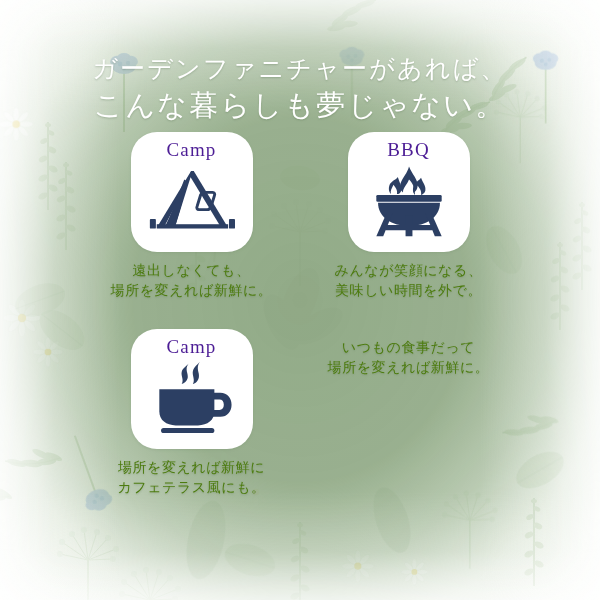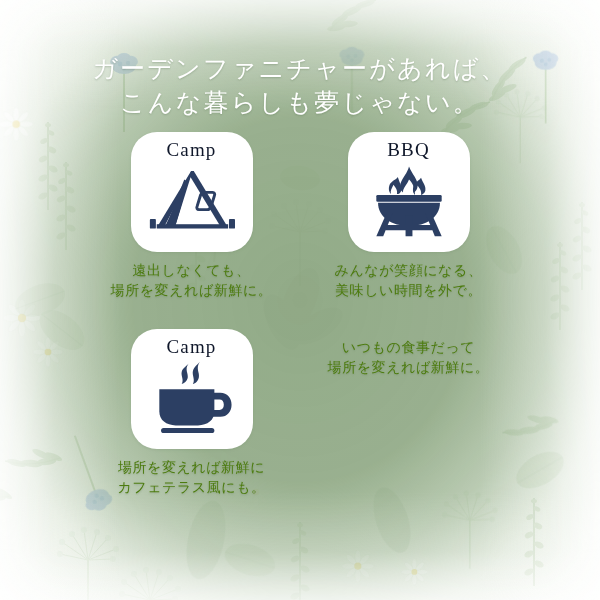"こんな暮らしも夢じゃない。" .headline .line2 { font-size: 25px -> 29px }
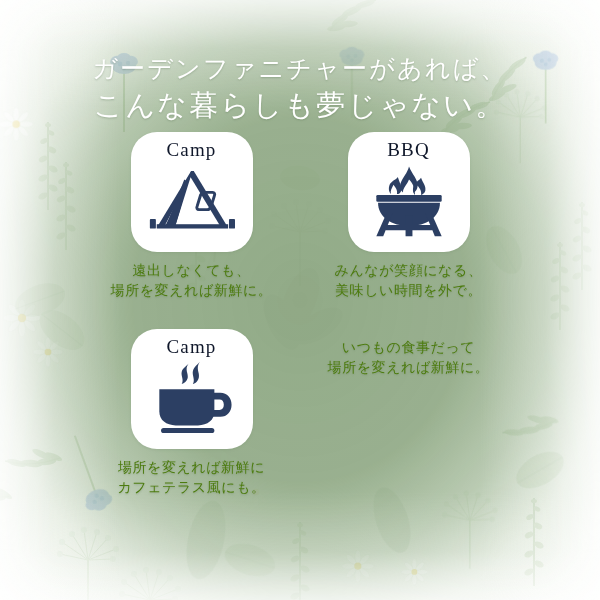"Camp" .card-title { color: #0f172a -> #4c1d95 }
